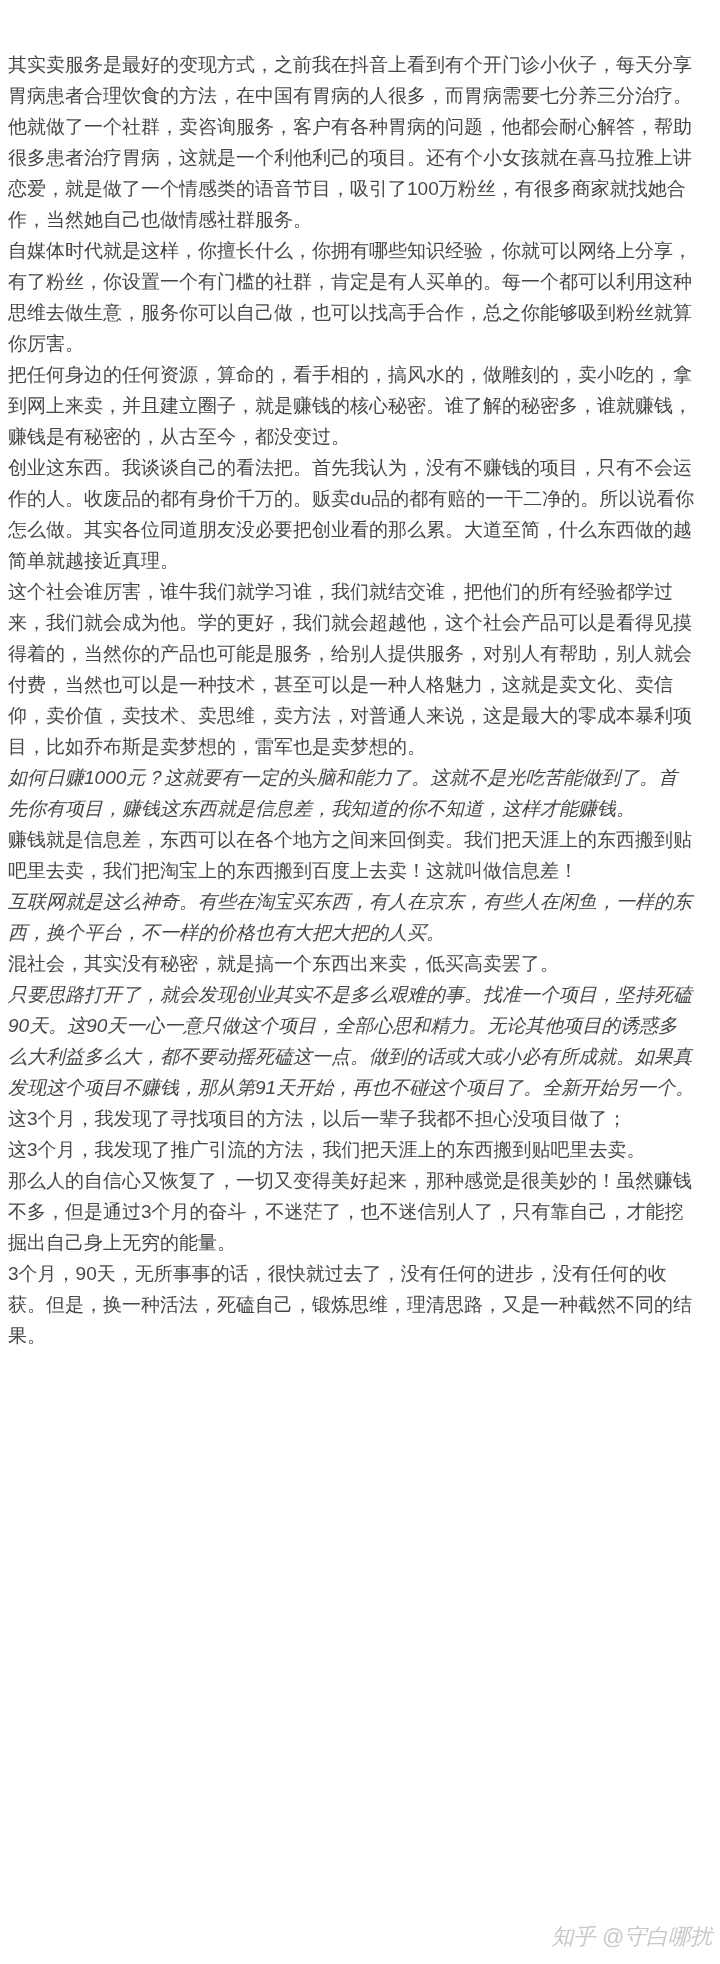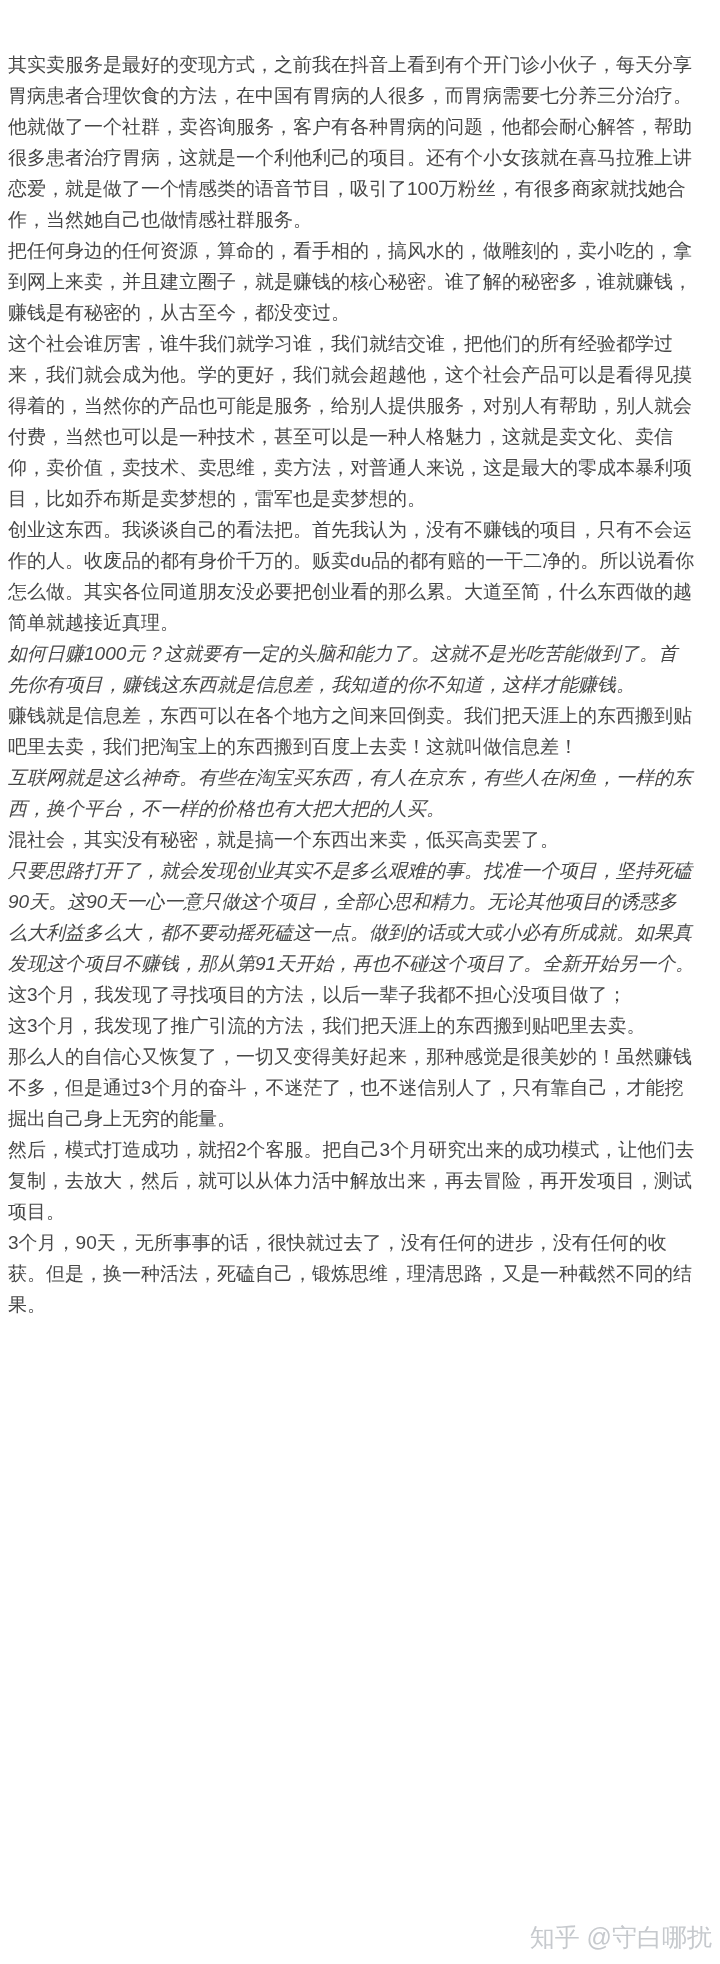"自媒体时代就是这样，你擅长什么，你拥有哪些知识经验，你就可以网络上分享，有了粉丝" p.para { html: none -> <p>自媒体时代就是这样，你擅长什么，你拥有哪些知识经验，你就可以网络上分享，有了粉丝，你设置一个有门槛的社群，肯定是有人买单的。每一个都可以利用这种思维去做生意，服务你可以自己做，也可以找高手合作，总之你能够吸到粉丝就算你厉害。</p> }
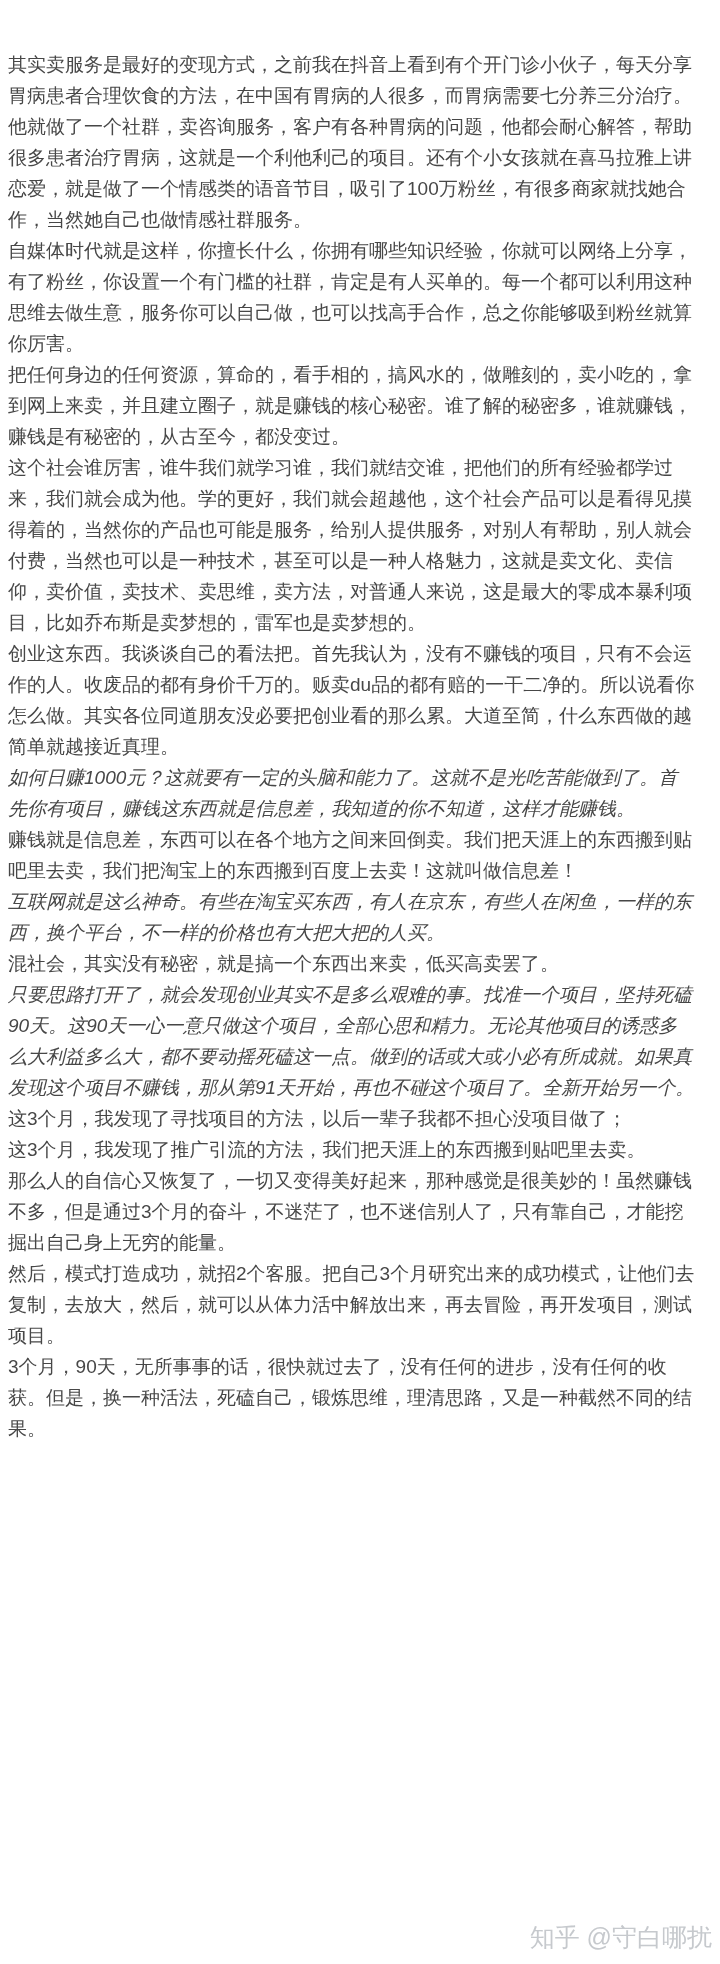"这个社会谁厉害，谁牛我们就学习谁，我们就结交谁，把他们的所有经验都学过来，我们就" p.para { order: before "创业这东西。我谈谈自己的看法把。首先我认为，没有不赚钱的项目，只有不会运作的人。" -> after "创业这东西。我谈谈自己的看法把。首先我认为，没有不赚钱的项目，只有不会运作的人。" }
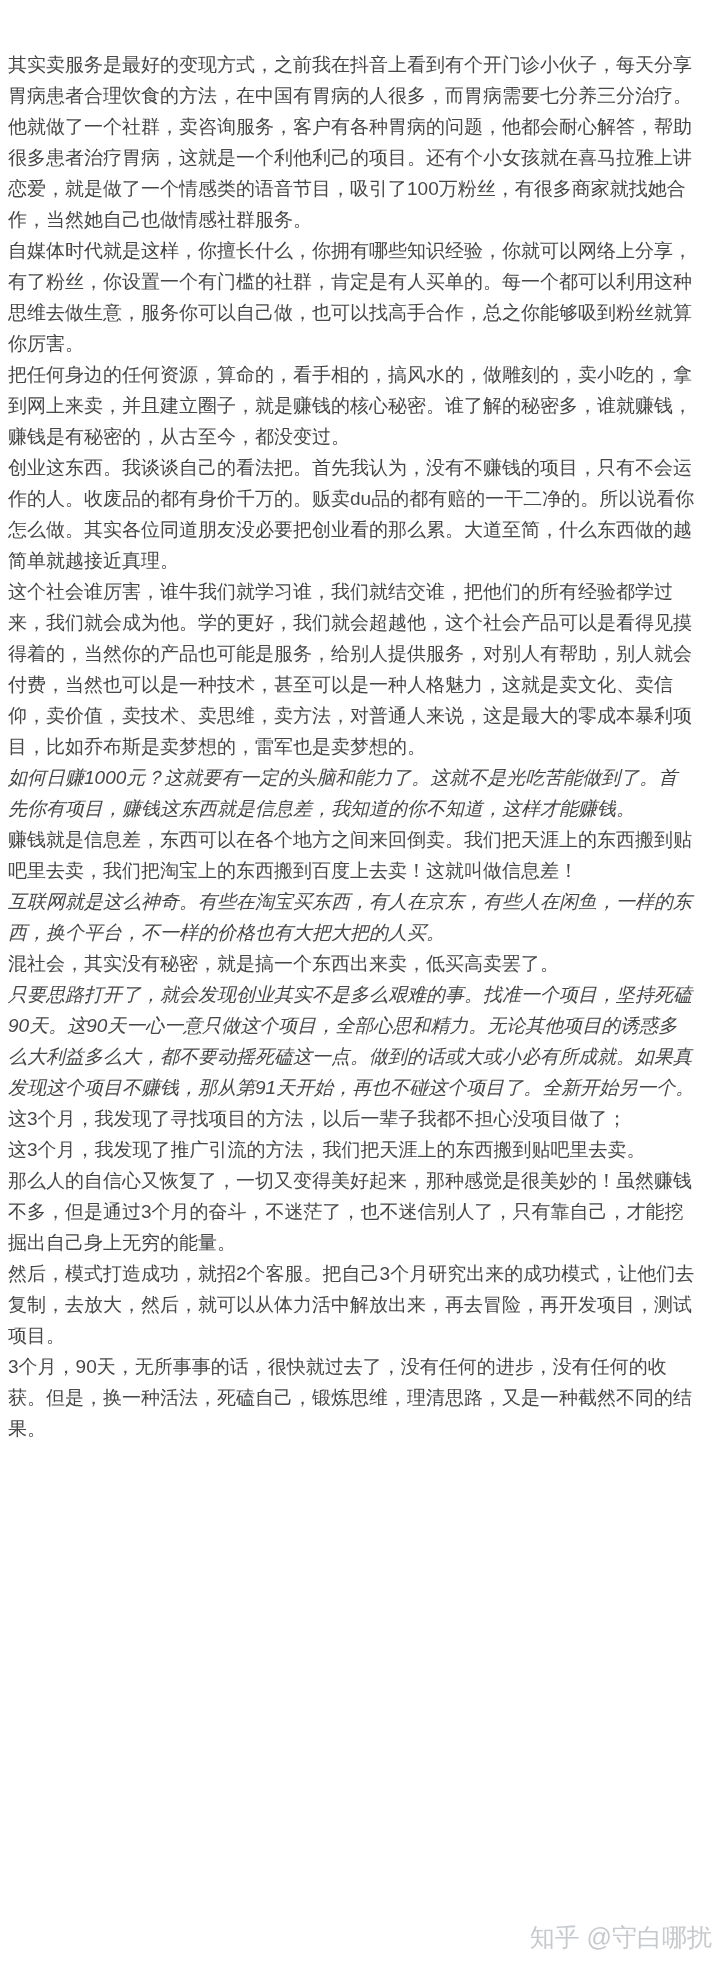"然后，模式打造成功，就招2个客服。把自己3个月研究出来的成功模式，让他们去复制，" p.para { html: <p>然后，模式打造成功，就招2个客服。把自己3个月研究出来的成功模式，让他们去复制，去放大，然后，就可以从体力活中解放出来，再去冒险，再开发项目，测试项目。</p> -> none }
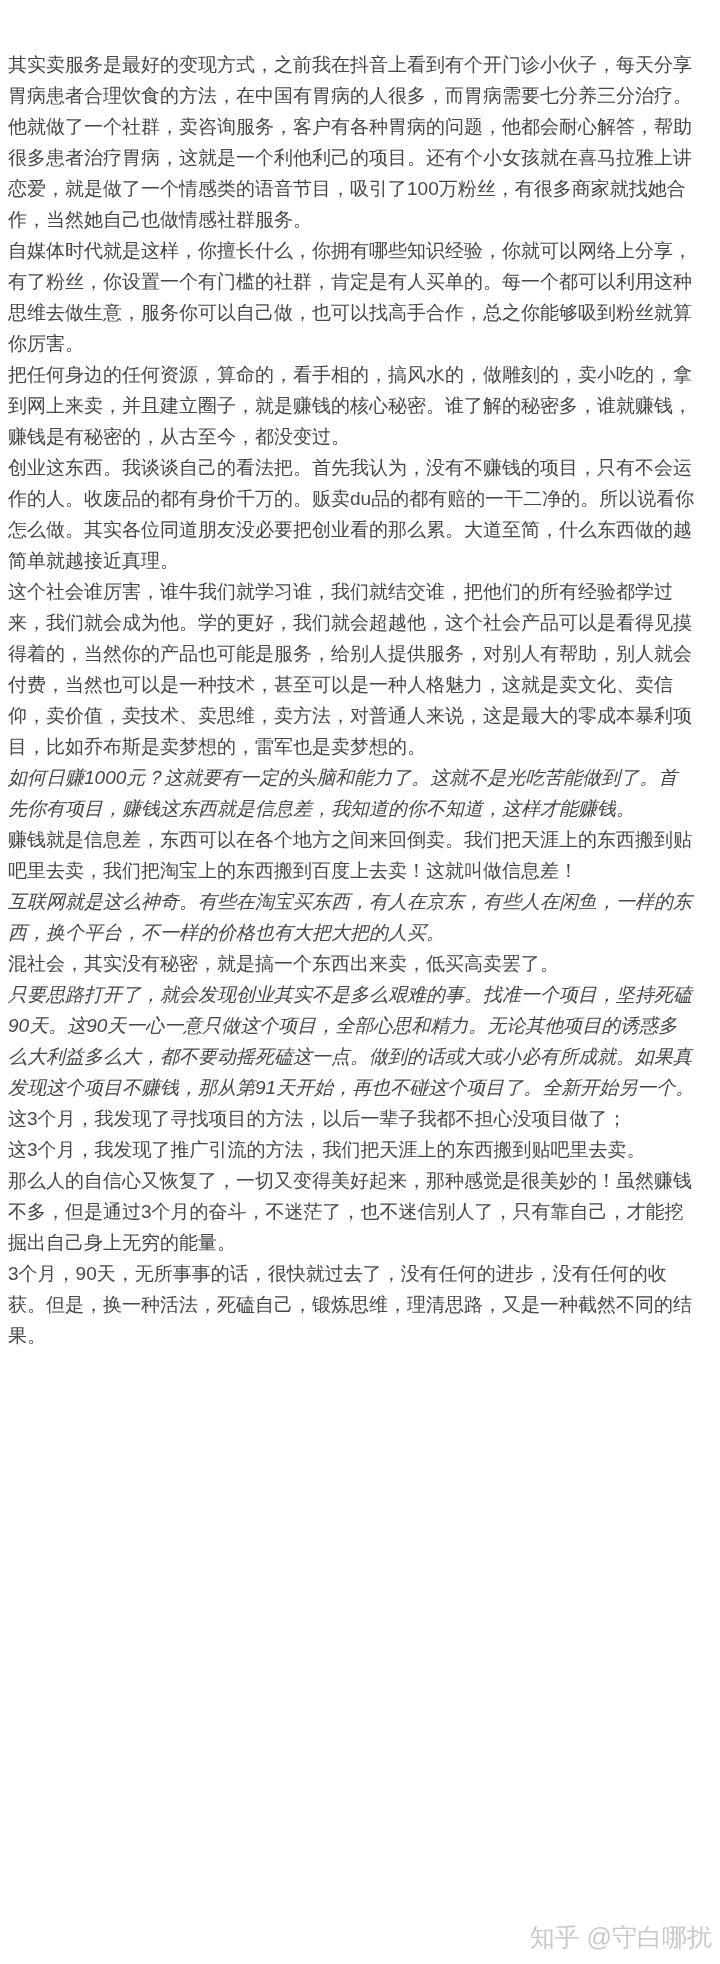"知乎 @守白哪扰" .watermark { font-size: 25px -> 22px; font-style: none -> italic }
